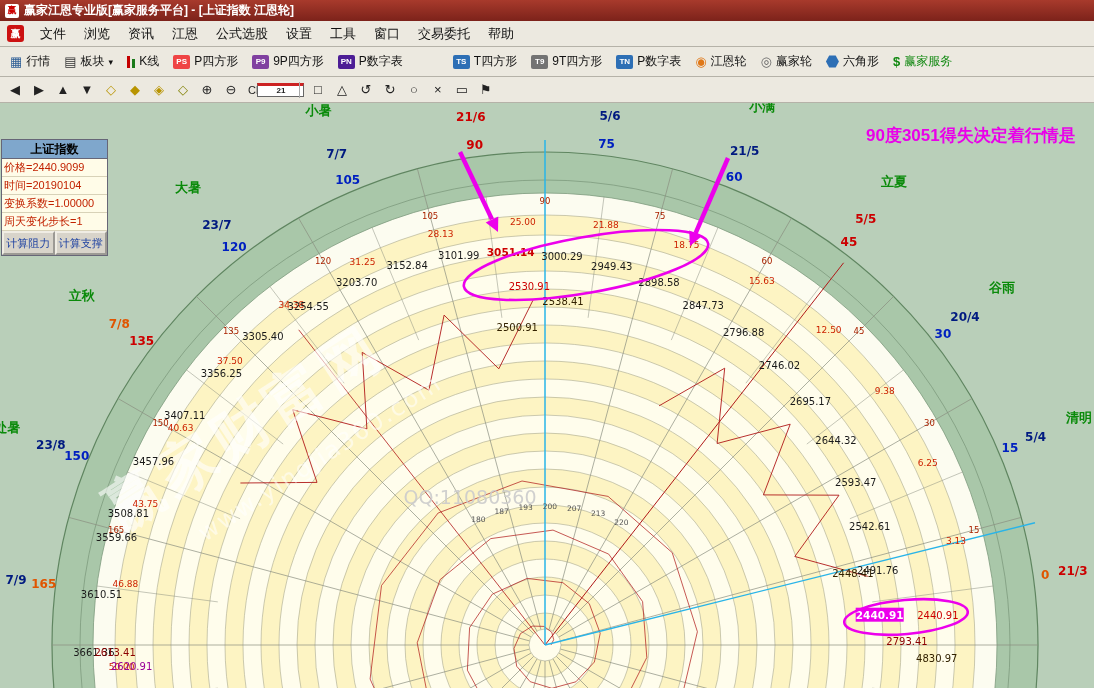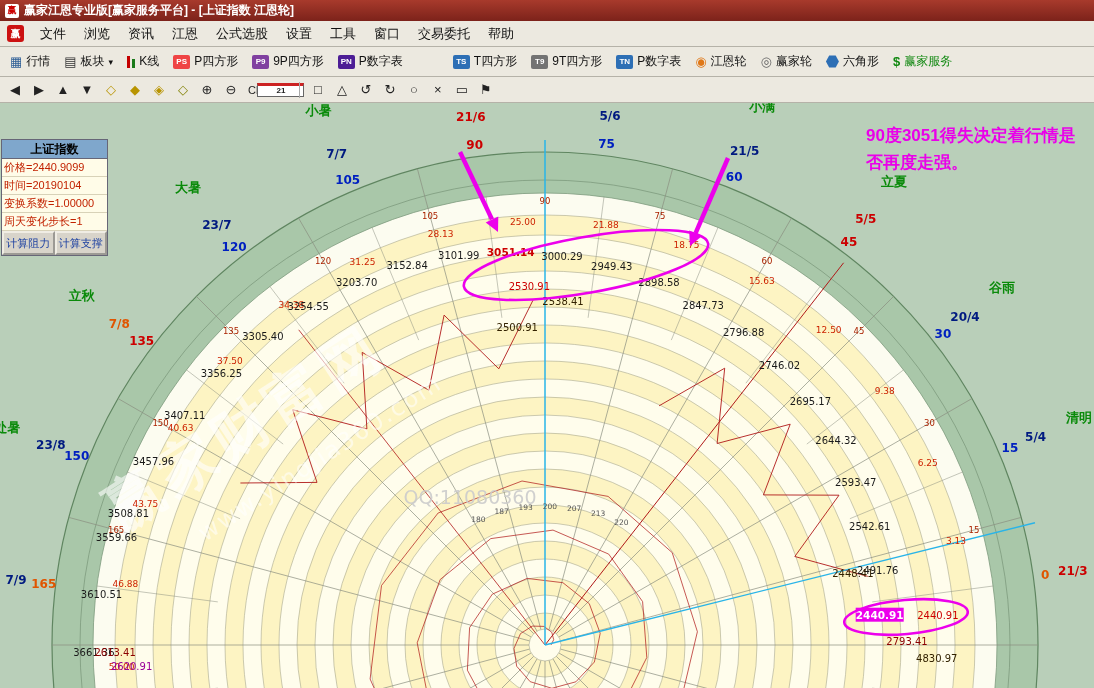"否再度走强。" div { html: <div>否再度走强。</div> -> none }
